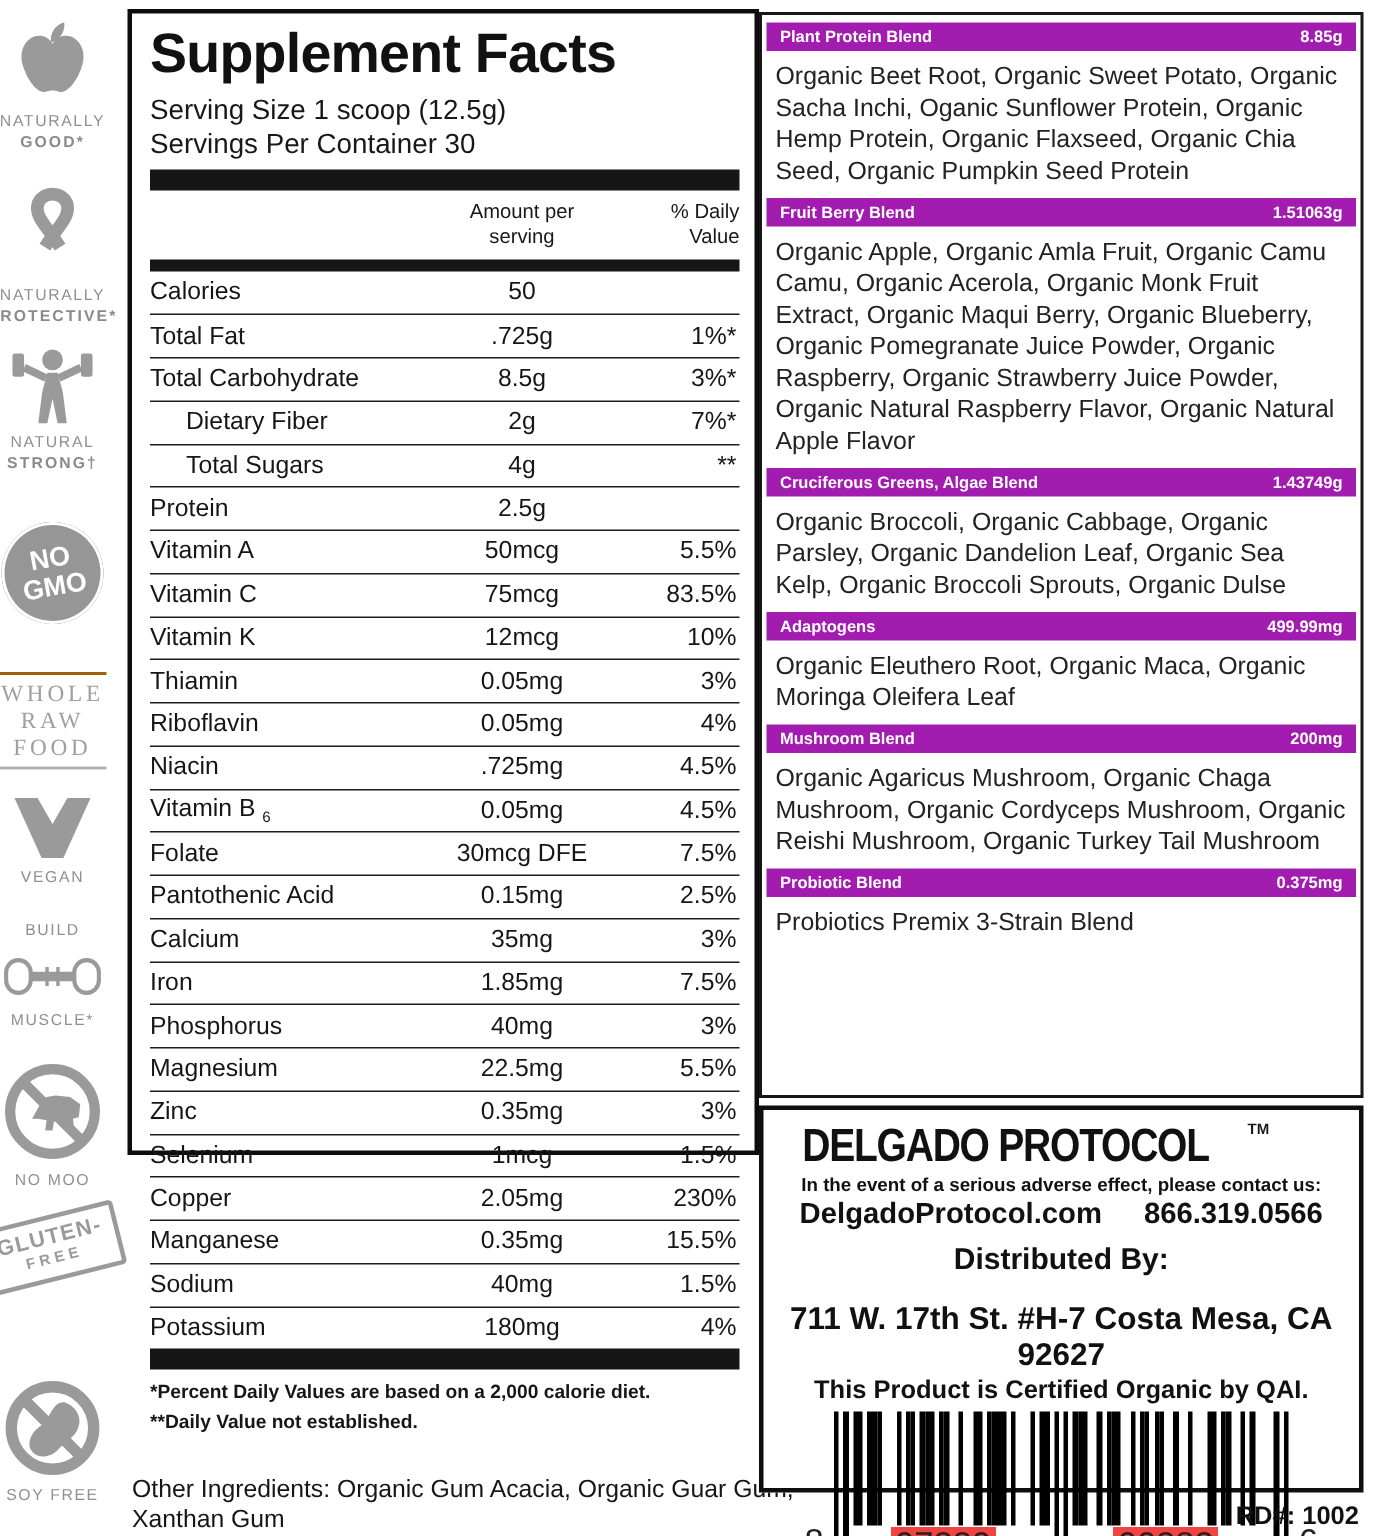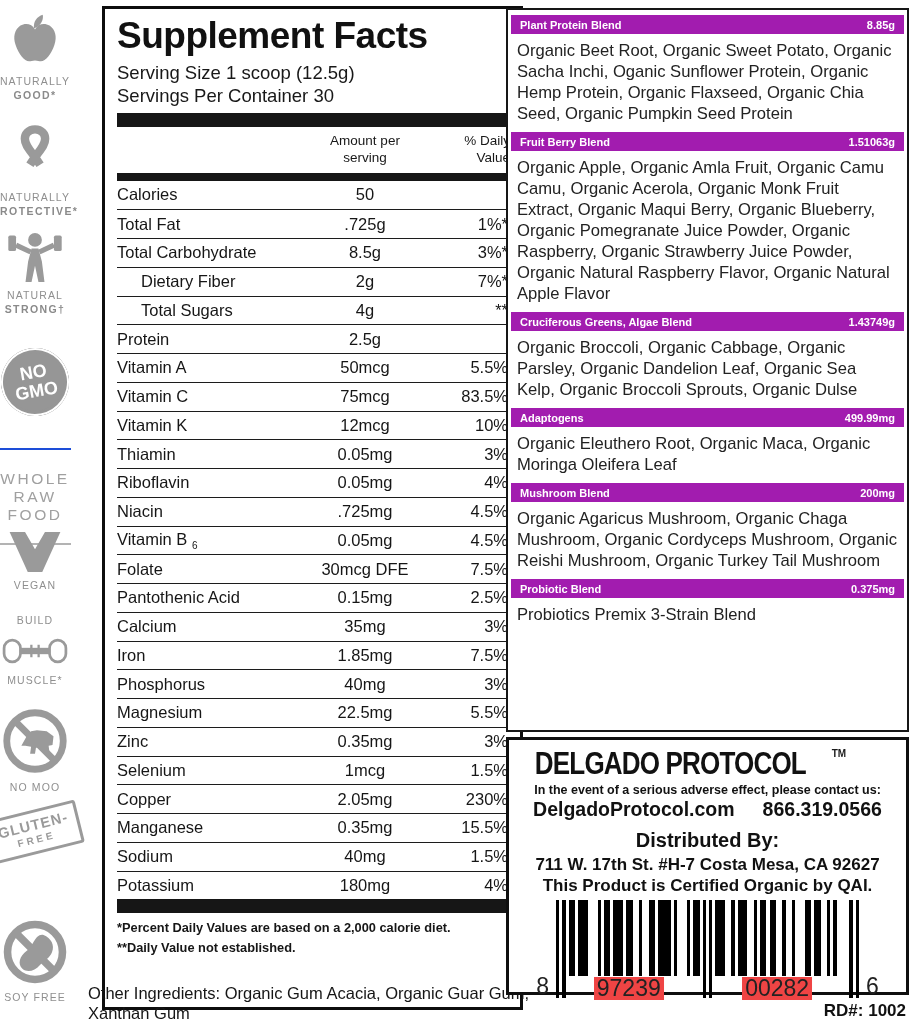"Supplement Facts" .facts { height: 1004px -> 764px; left: 102px -> 85px }
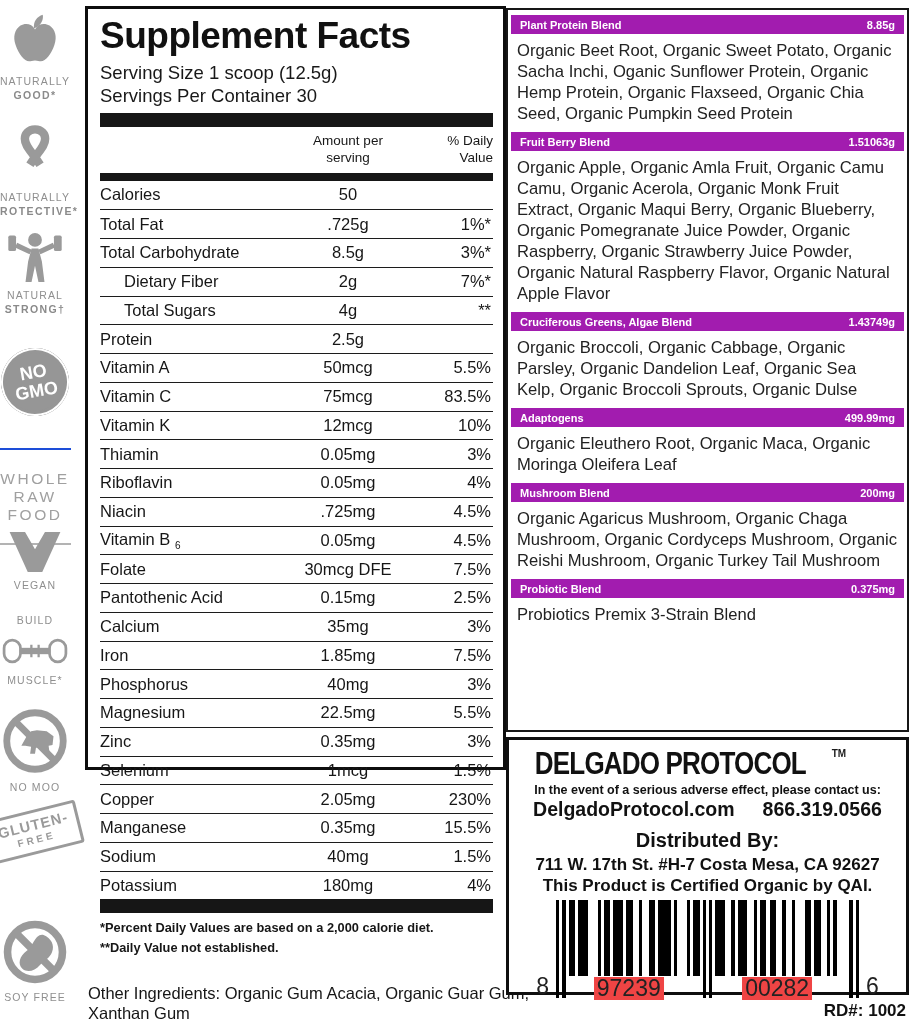"WHOLE" .serif-box { border-top: 2px solid #1d4ed8 -> 2px solid #a16207; font-family: Liberation Sans, sans-serif -> Liberation Serif, serif; padding: 20px 0 -> 4px 0 }
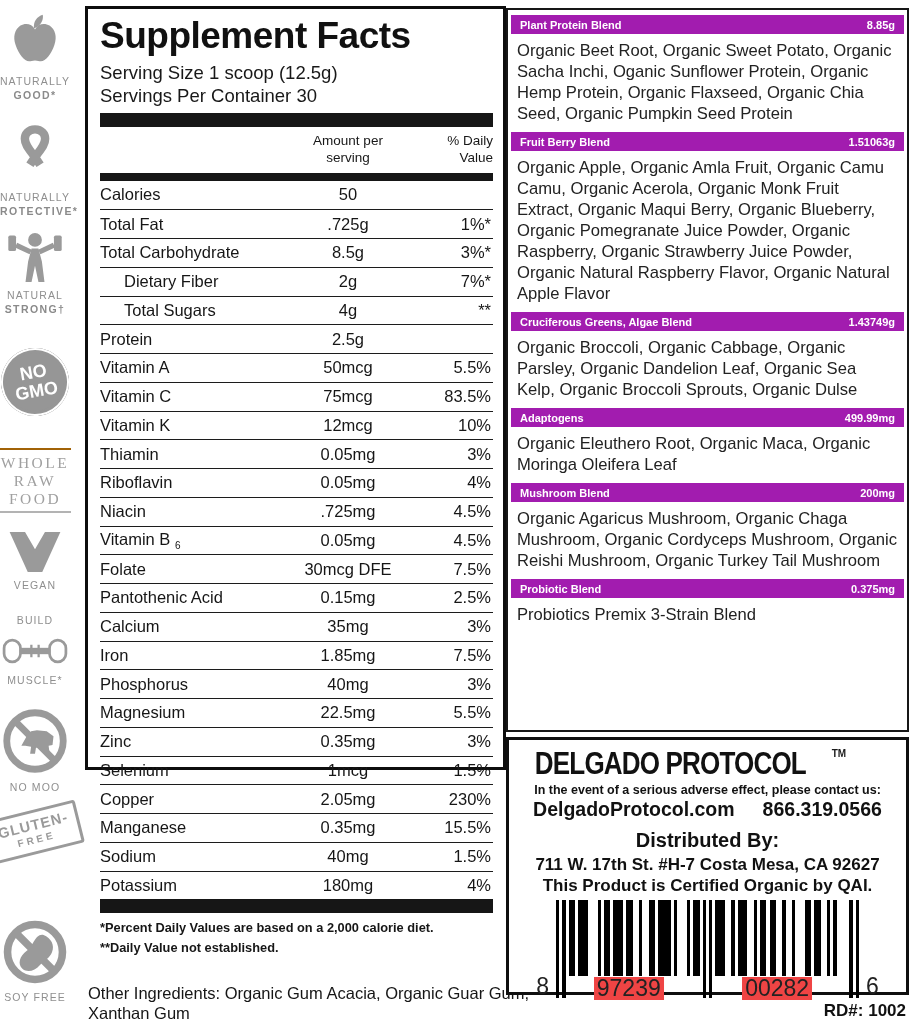"711 W. 17th St. #H-7" .addr { font-size: 17px -> 21px; margin-top: 3px -> 16px }
